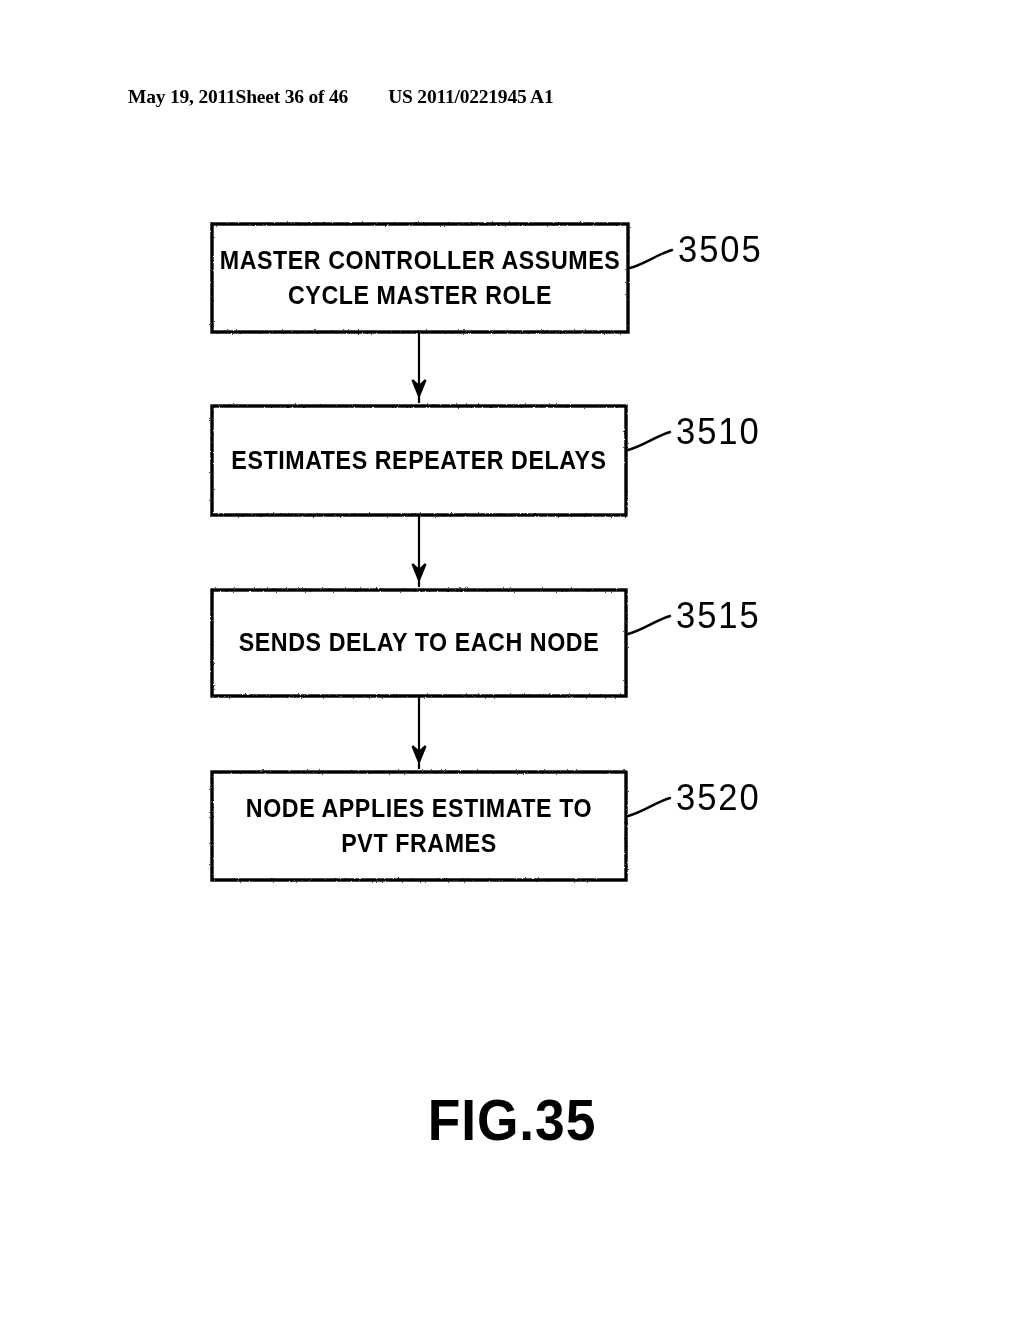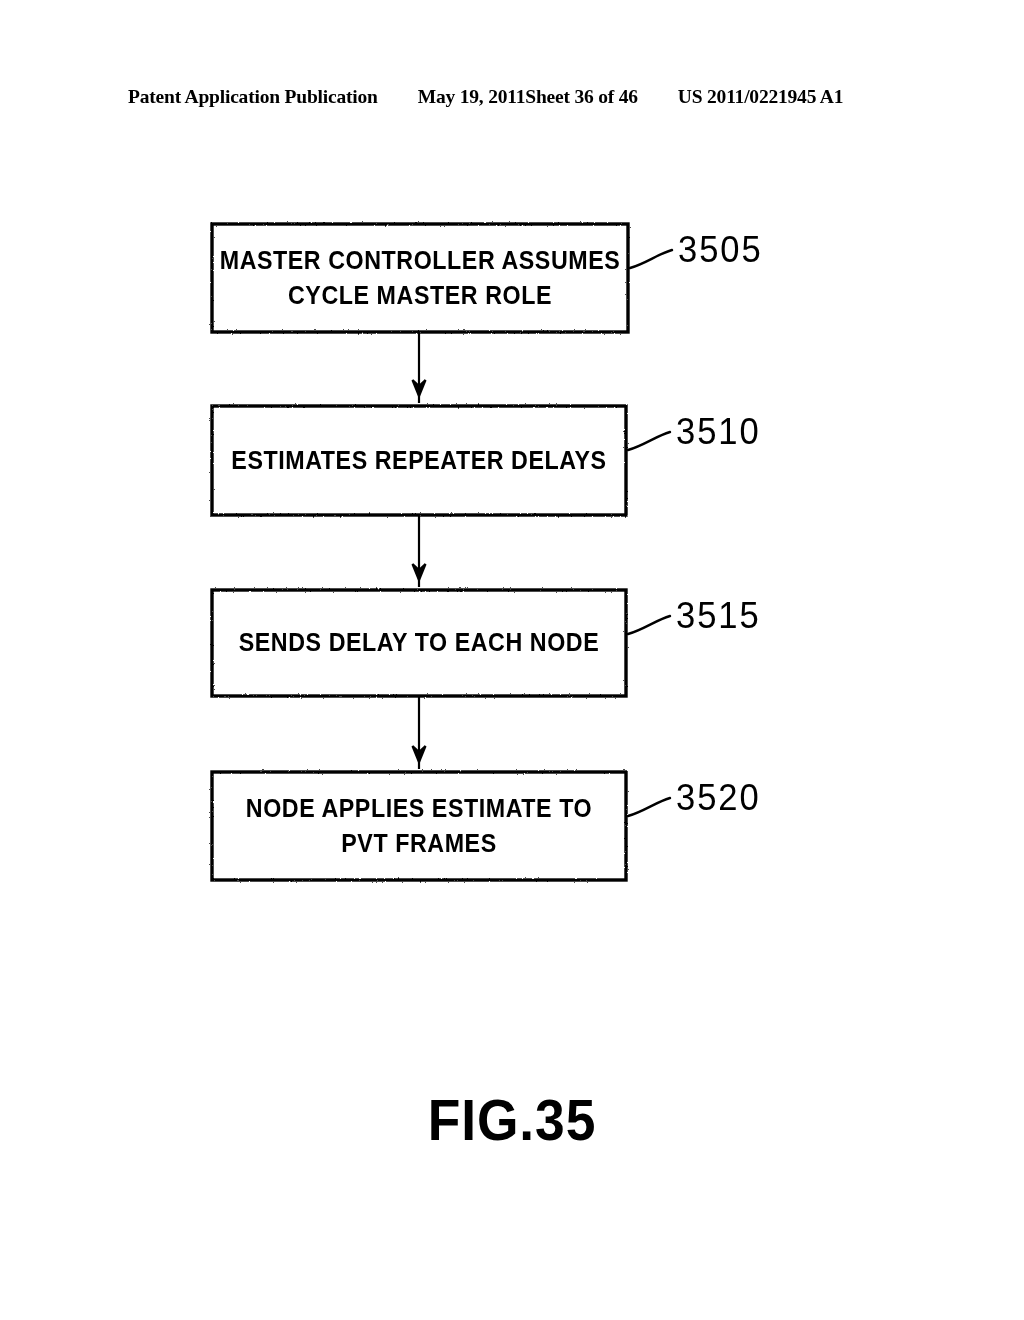"Patent Application Publication" span.hdr-pub { html: <span>Patent Application Publication</span> -> none }
